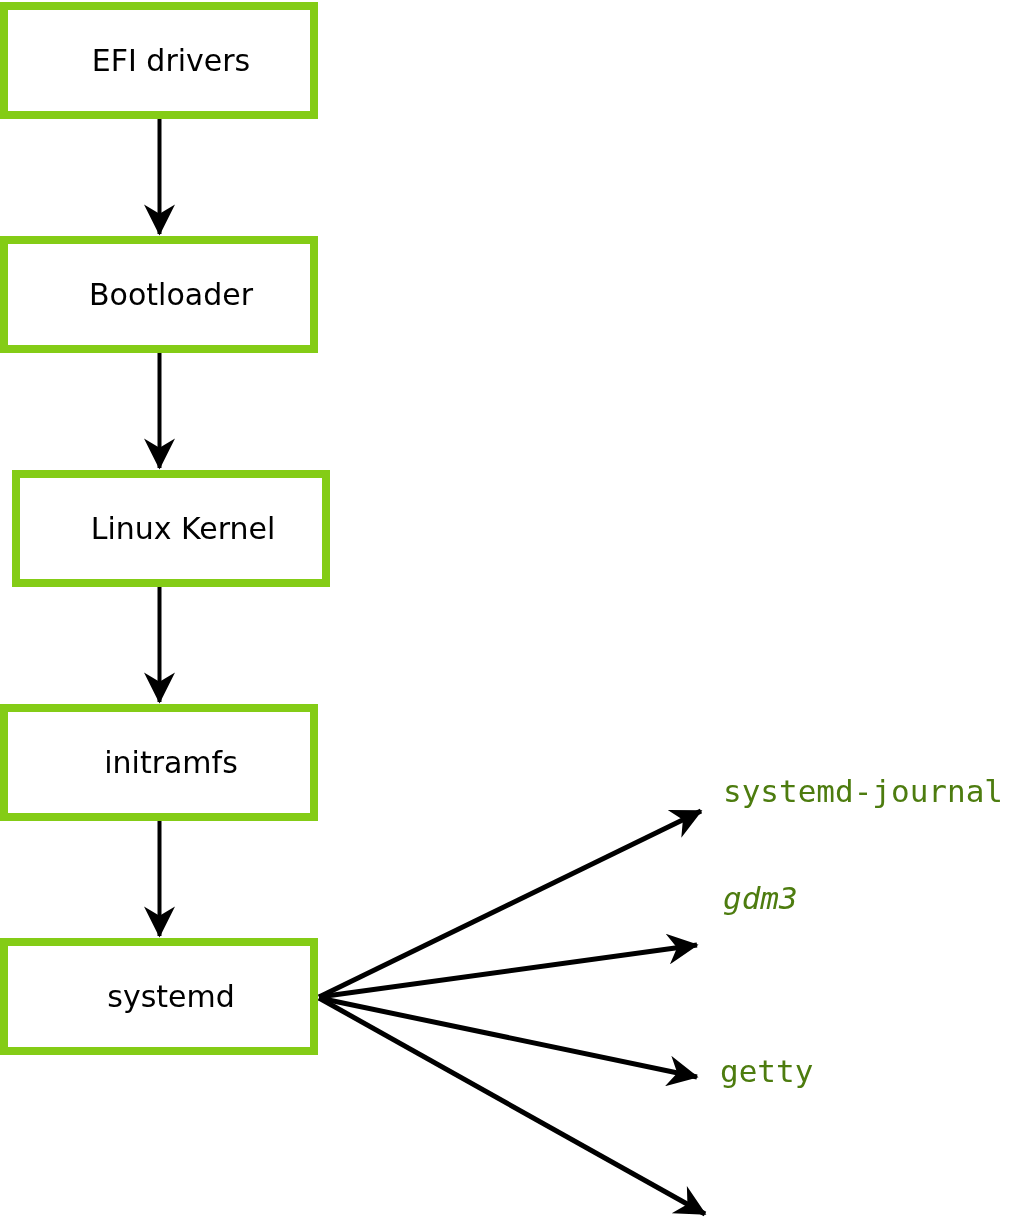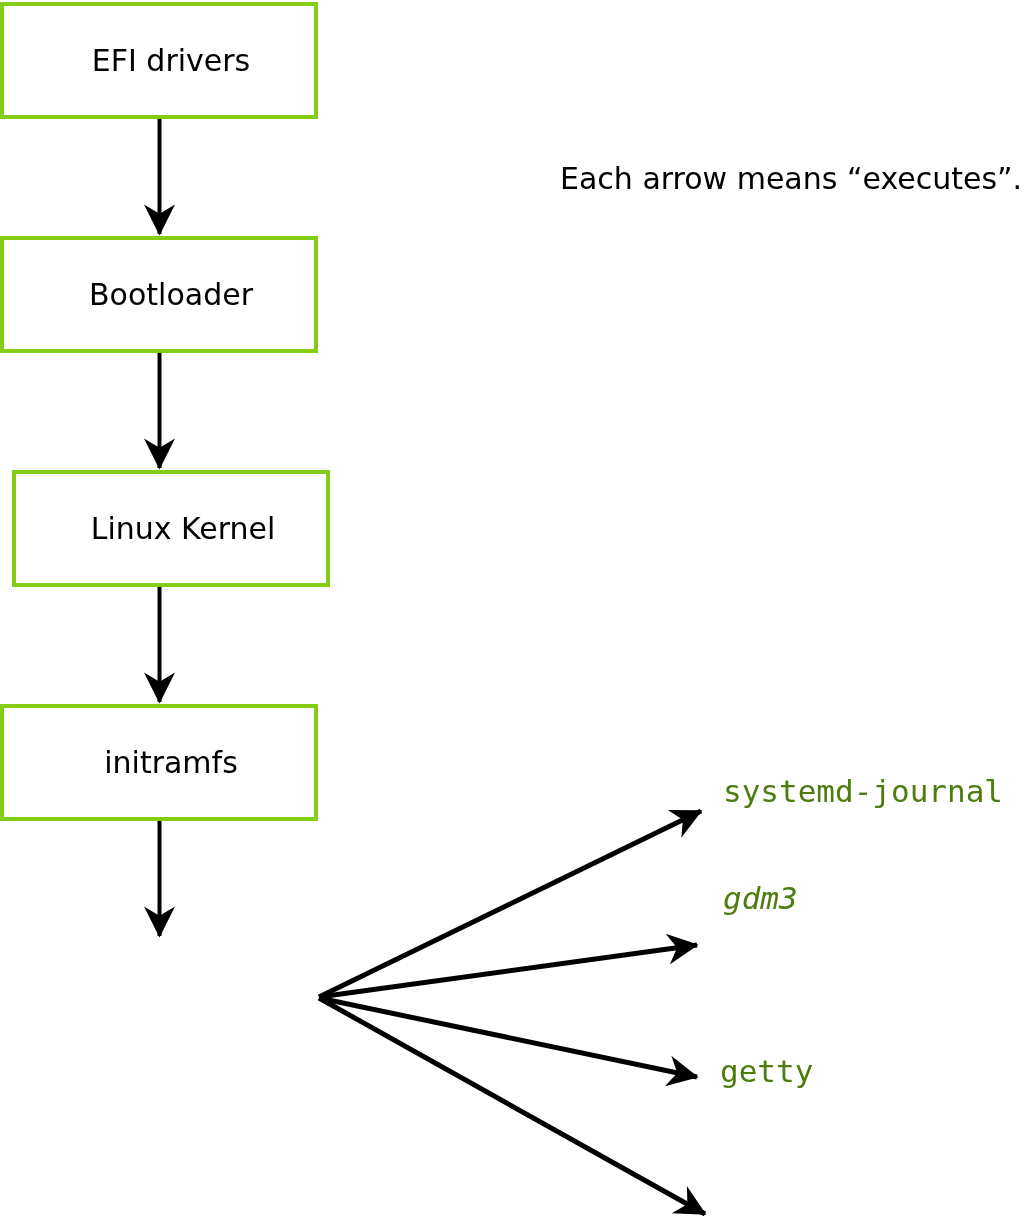"EFI drivers" .node { border: 4px solid #84cc16 -> 8px solid #84cc16 }
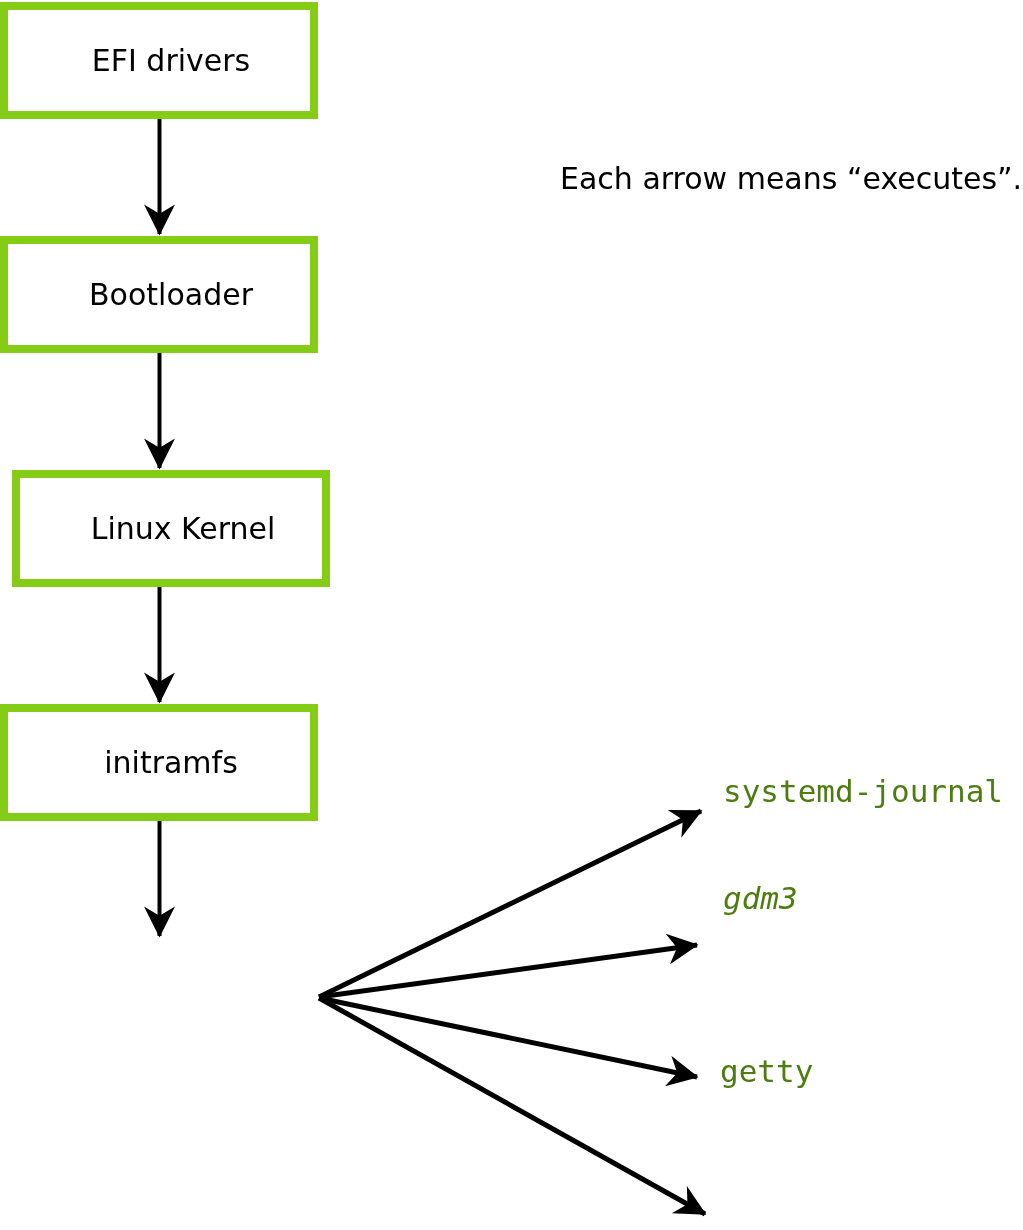"Each arrow means “executes”." div.caption { html: <div>Each arrow means “executes”.</div> -> none }
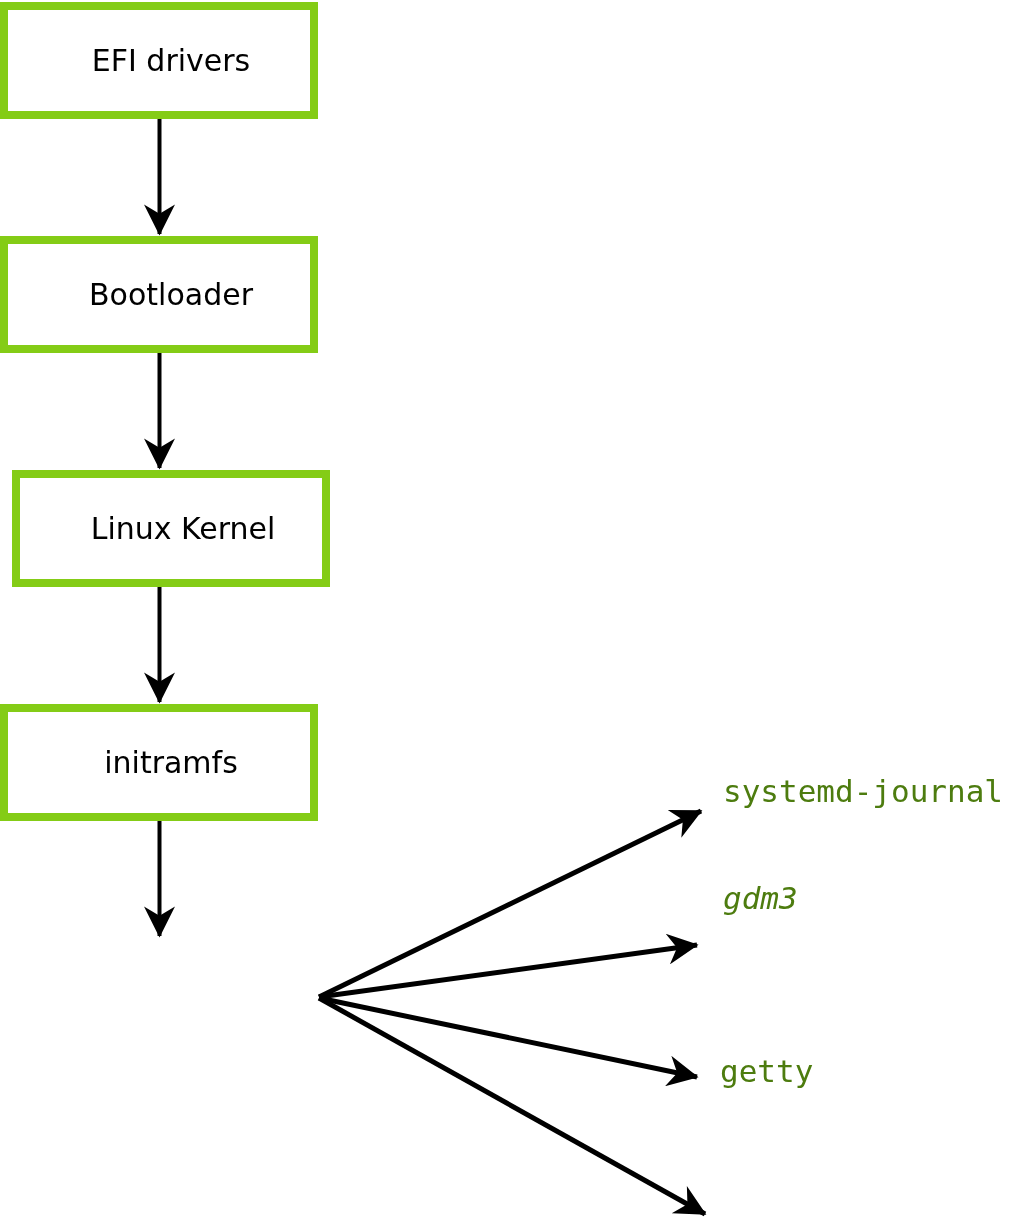"systemd" div.node { html: none -> <div> <span>systemd</span> </div> }
